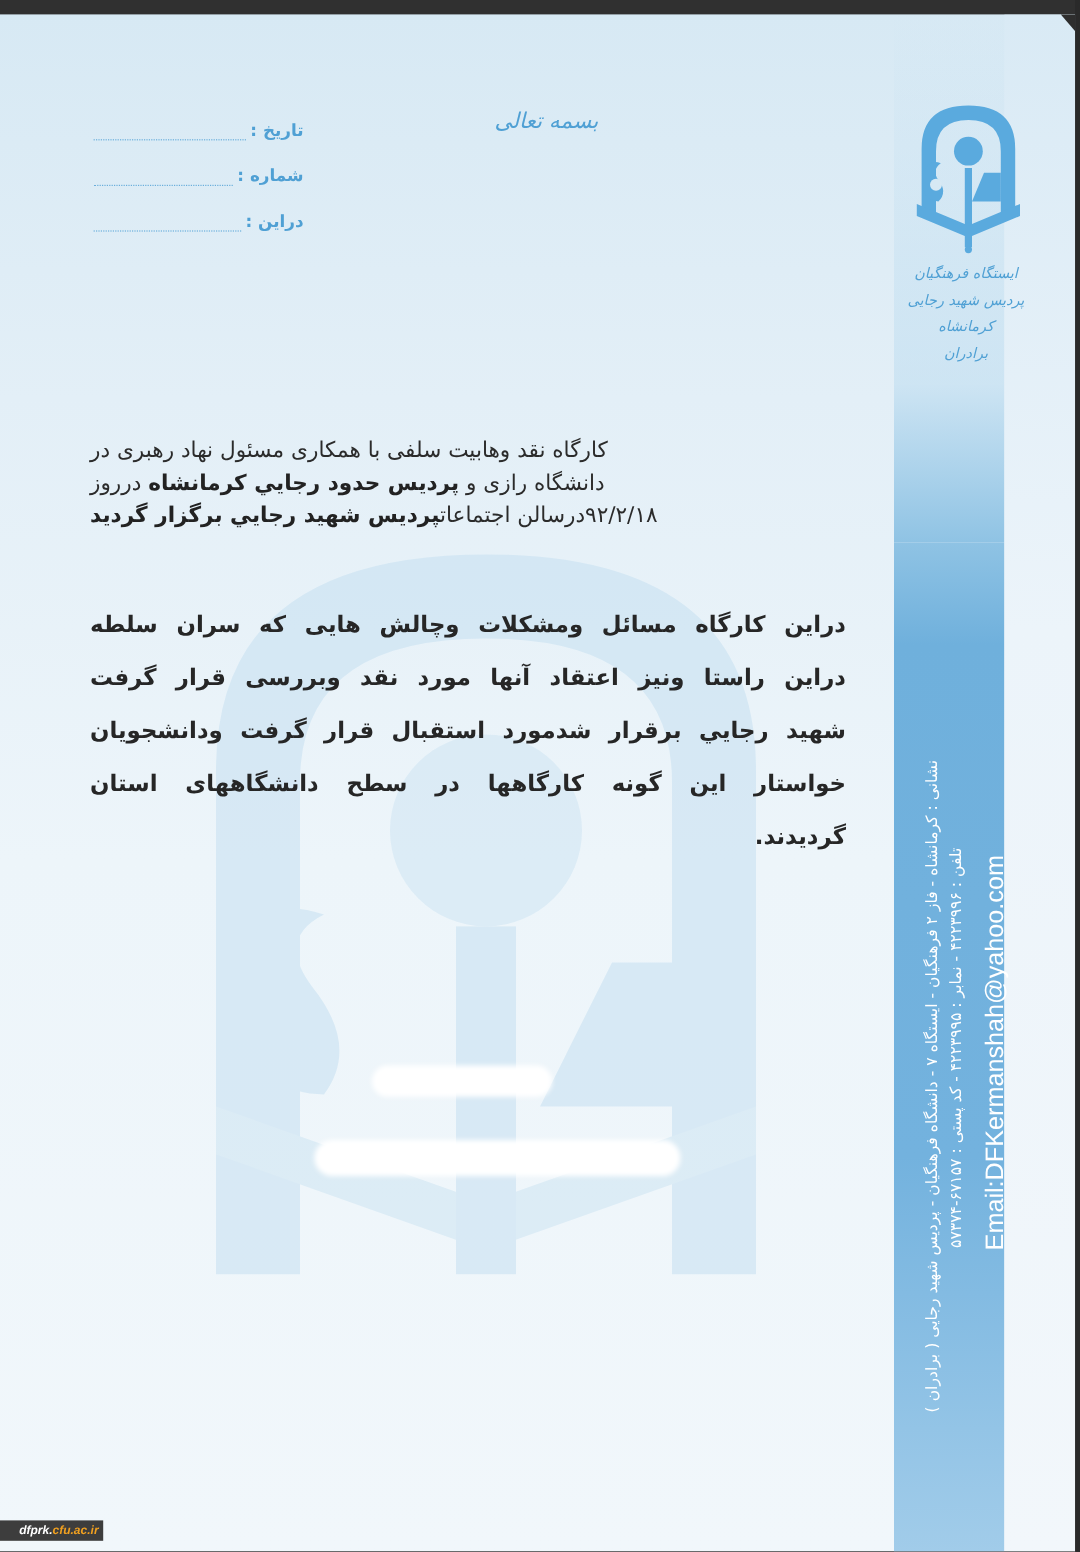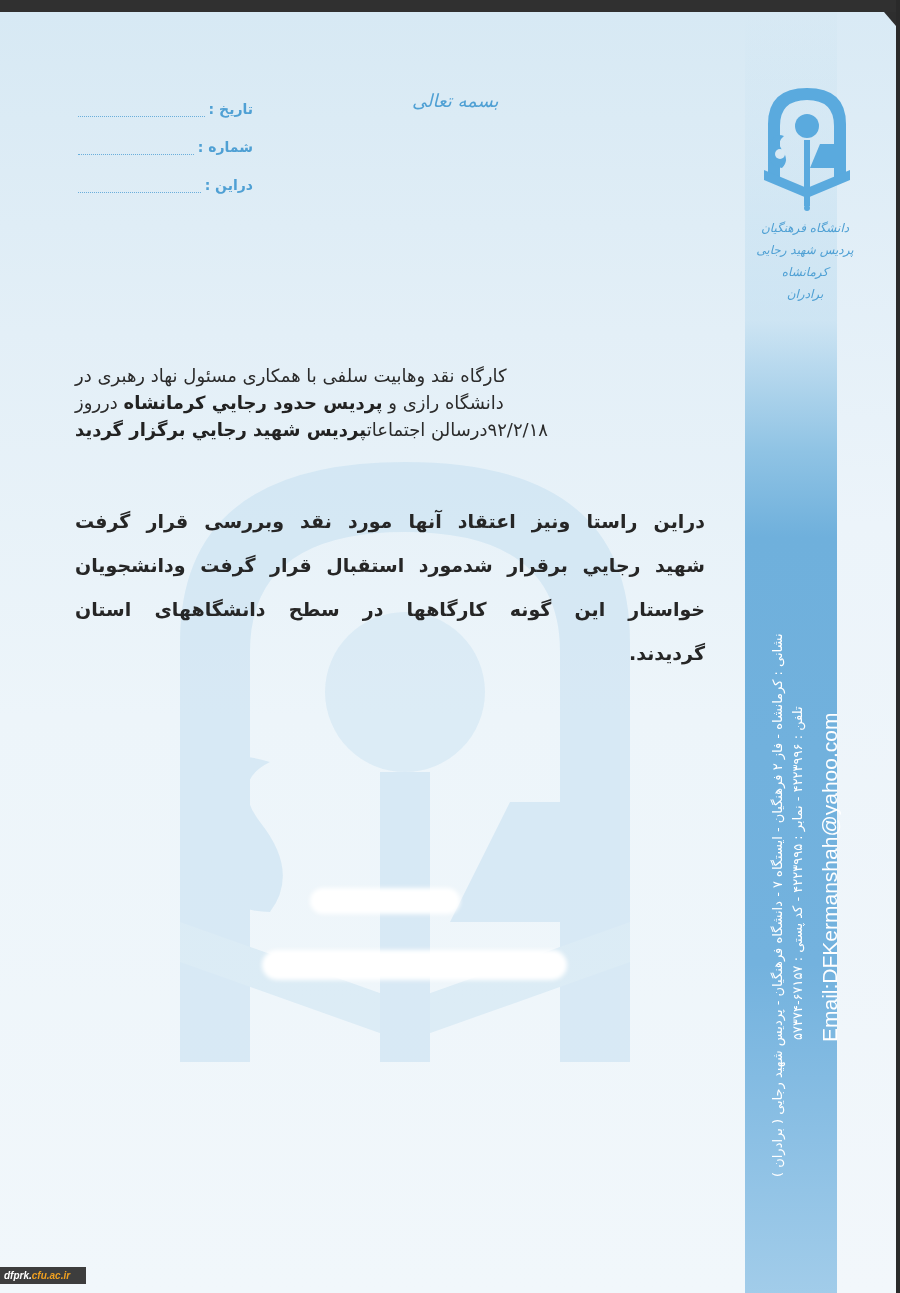"دانشگاه فرهنگیان" div { text: دانشگاه -> ایستگاه }
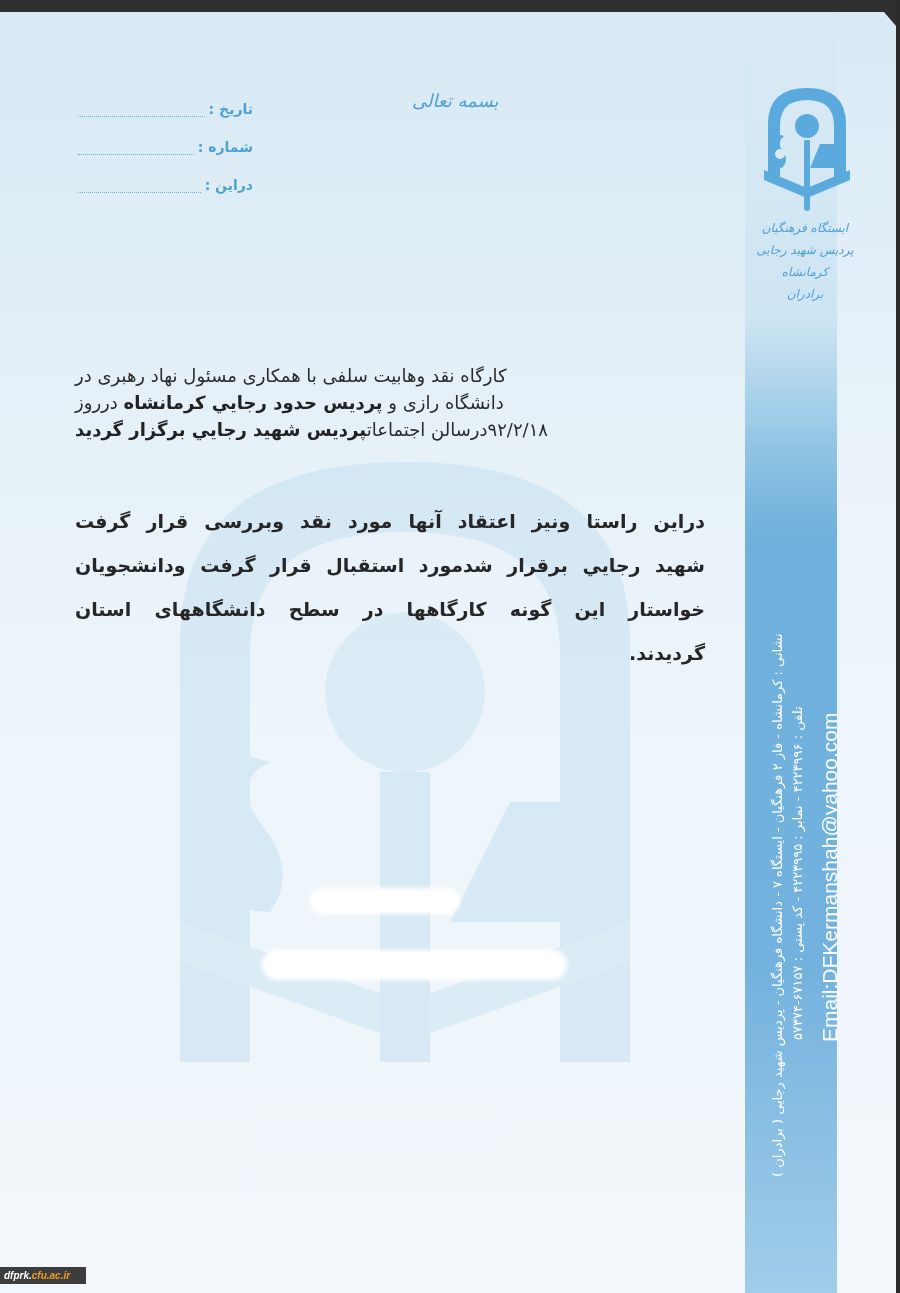"دراین کارگاه مسائل ومشکلات وچالش" span.main-line { html: none -> <span>دراین کارگاه مسائل ومشکلات وچالش هایی که سران سلطه</span> }
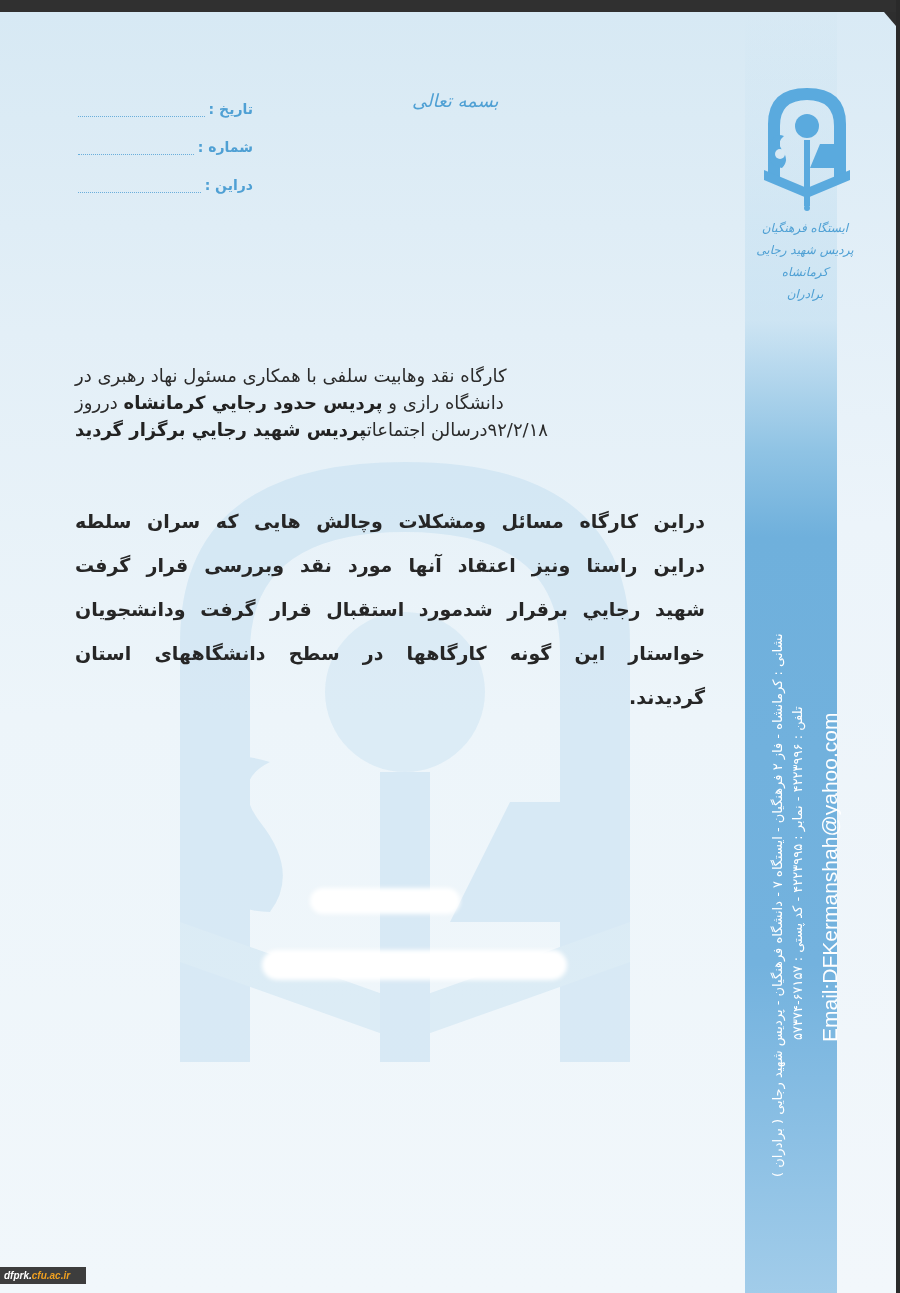"dfprk.cfu.ac.ir" .badge { padding-left: 4px -> 16px }
